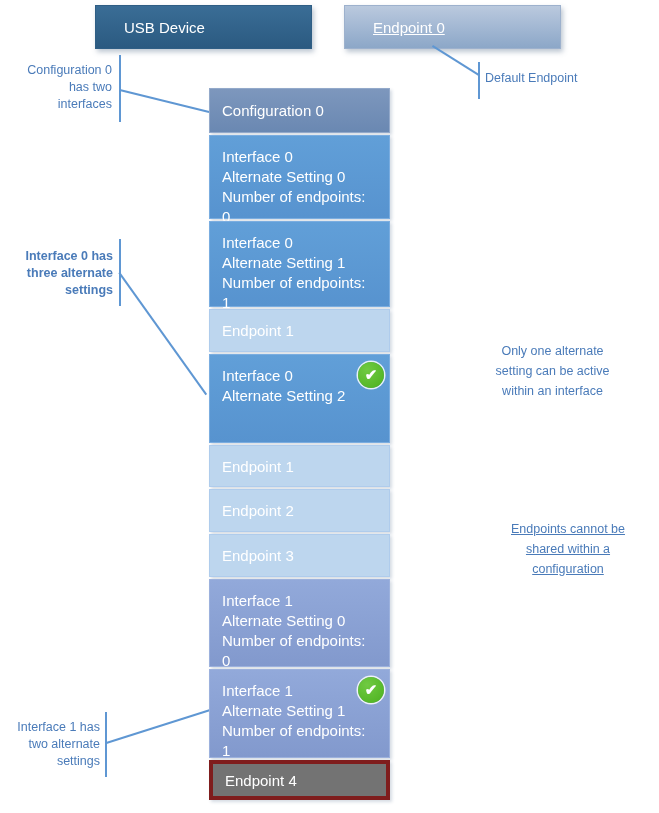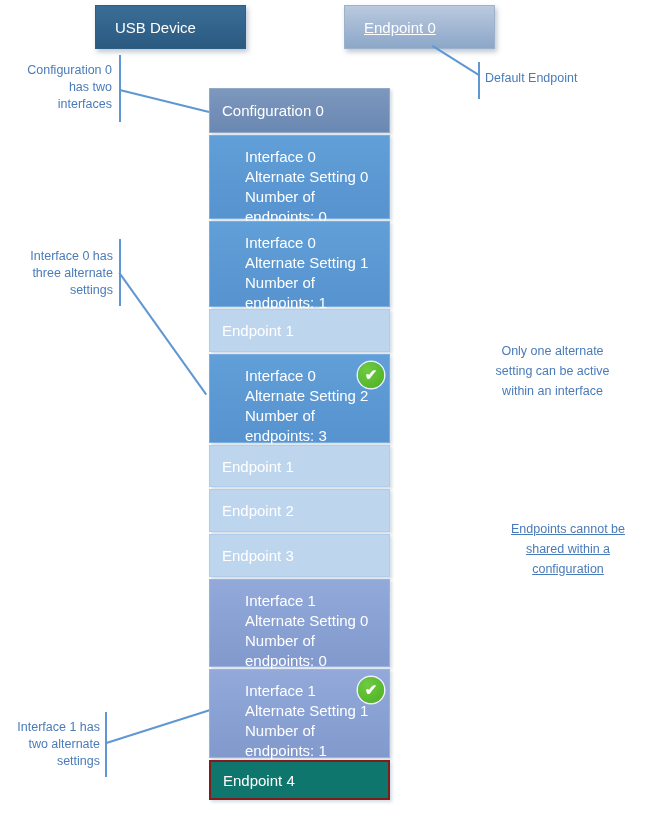"USB Device" .topbox { padding-left: 19px -> 28px; width: 151px -> 217px }
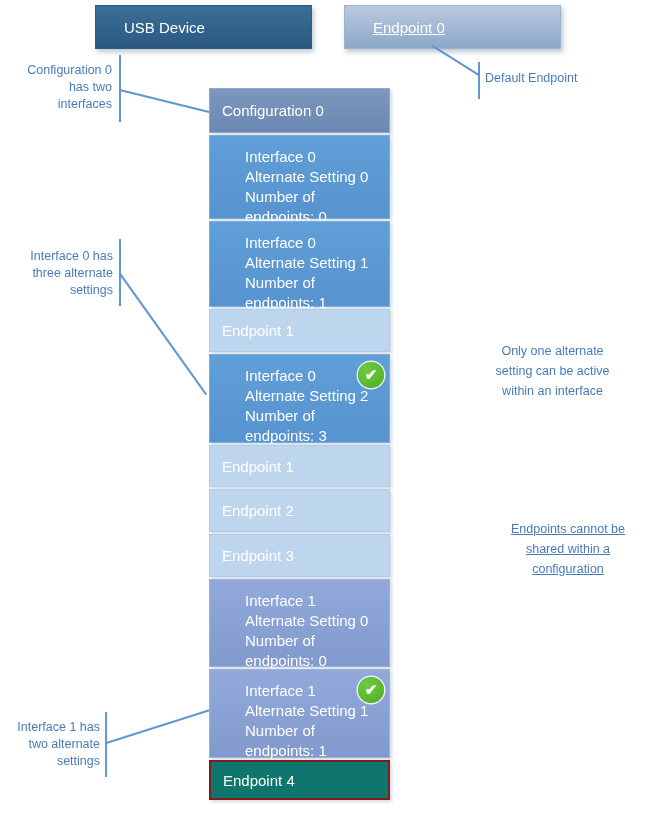"Interface 0" .multi .l { margin-left: 23px -> none }
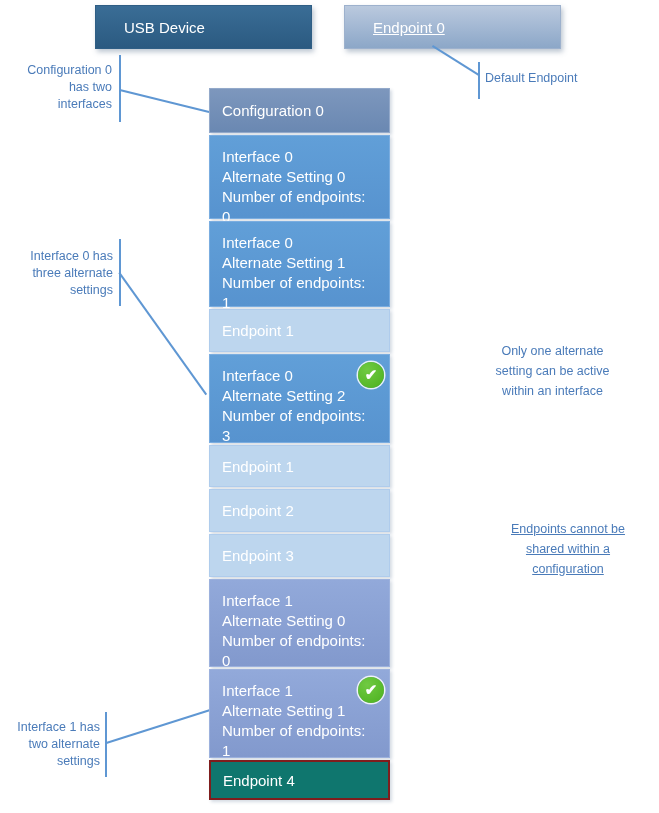"Interface 0 has" div.note { font-weight: none -> bold }
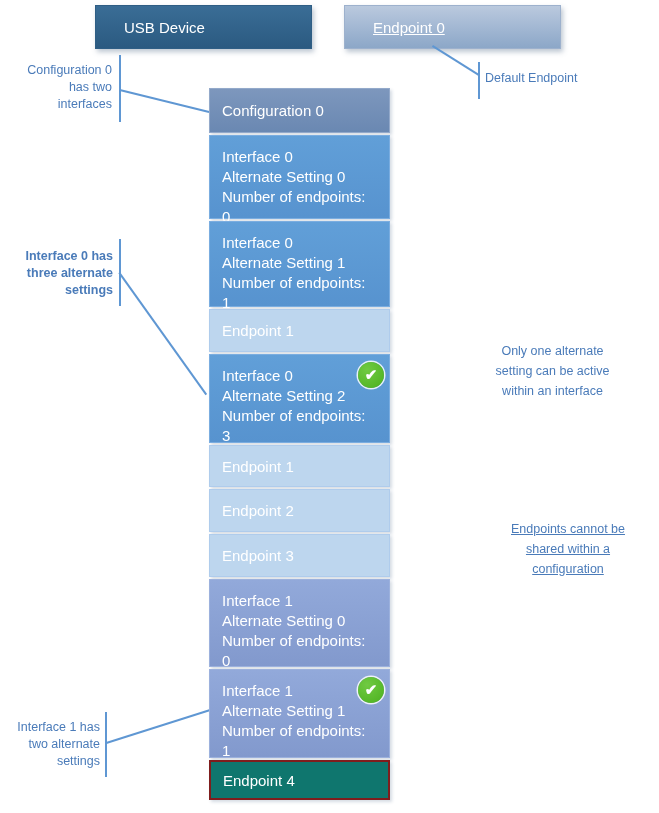"Number of endpoints: 3" span.l { html: <span>Number of endpoints: 3</span> -> none }
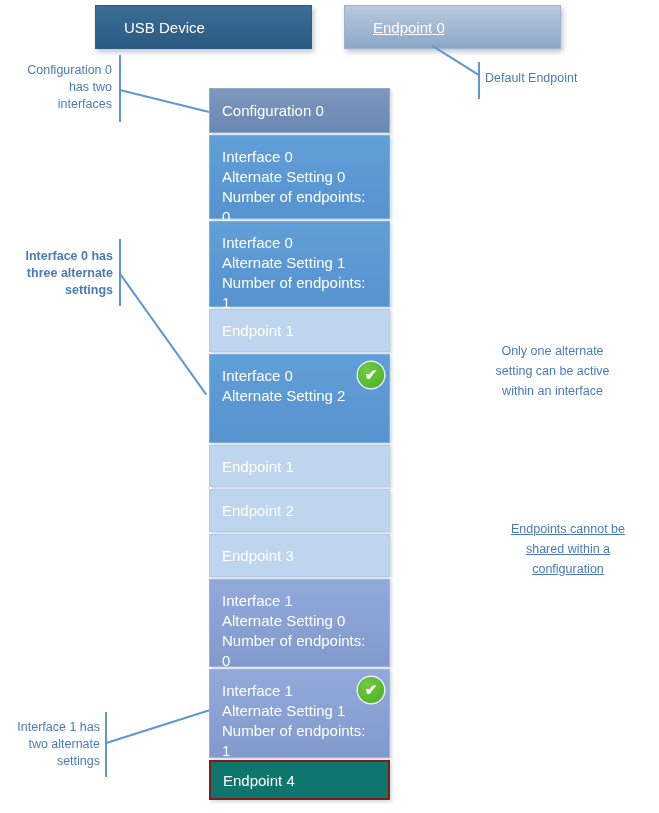"Endpoint 4" .epB { background: #0f766e -> #737373; border: 2px solid #7f1d1d -> 4px solid #7f1d1d }
